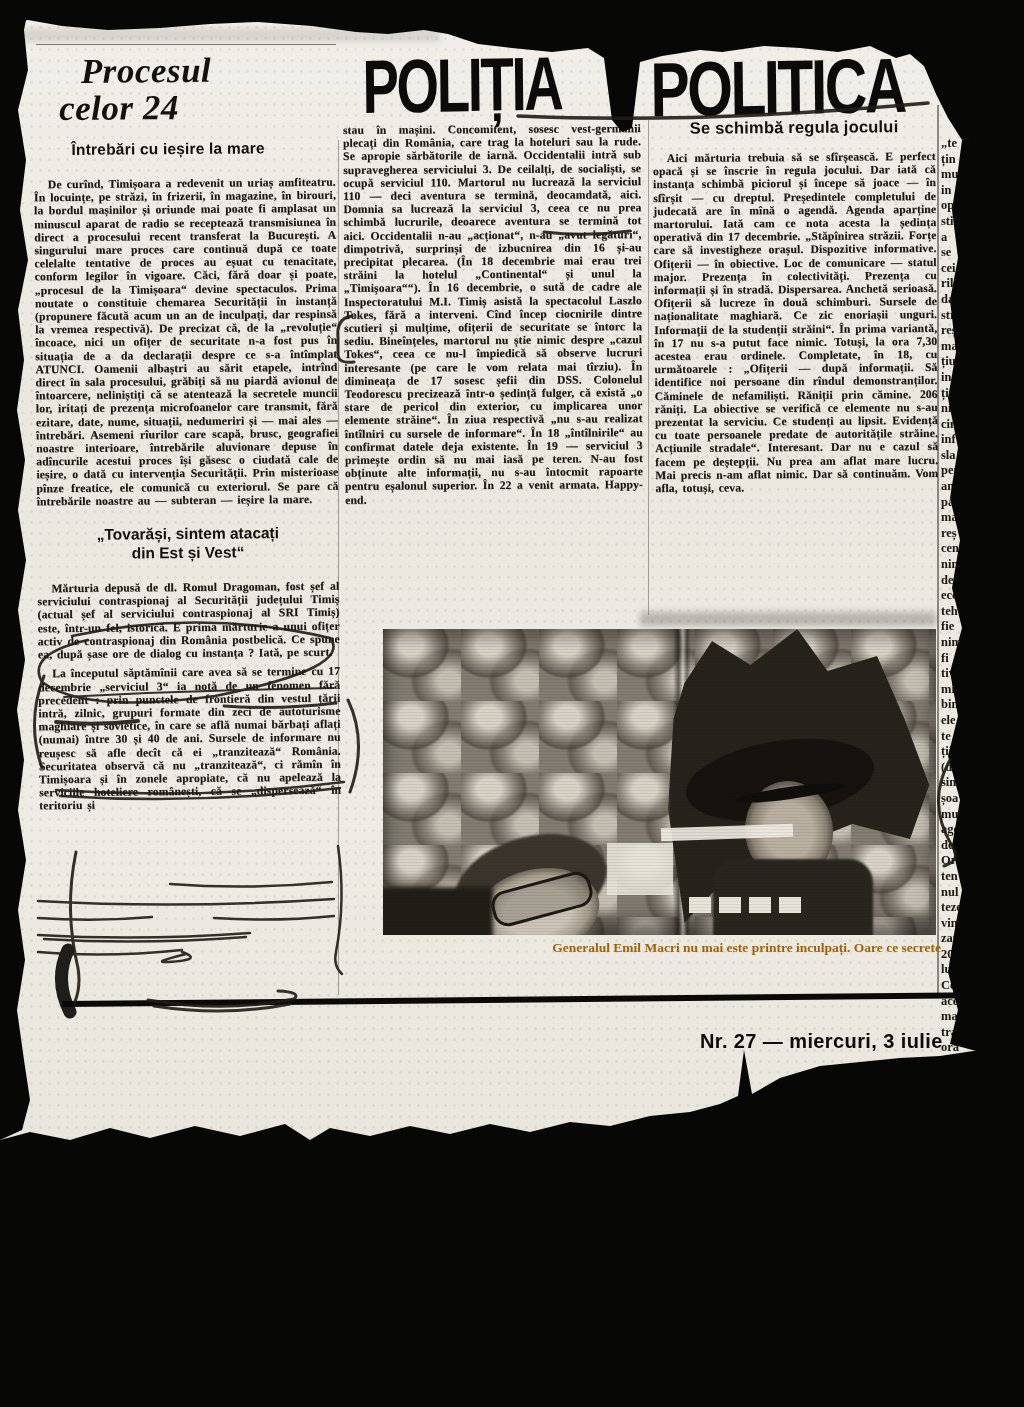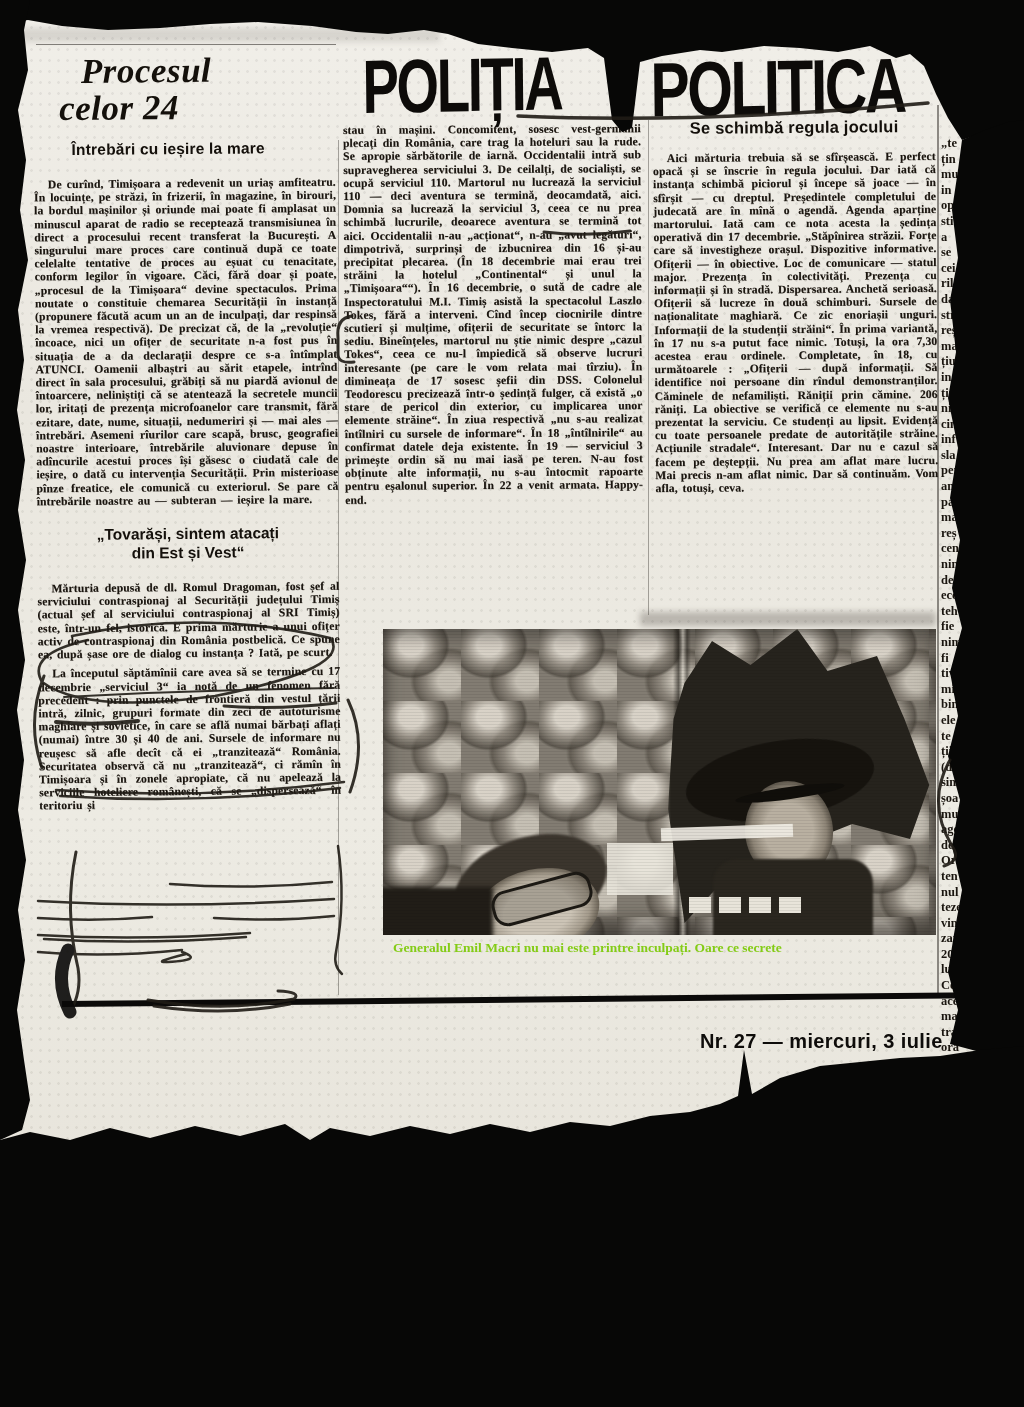"Generalul Emil Macri nu mai" #caption { color: #84cc16 -> #a16207; text-align: left -> right }
